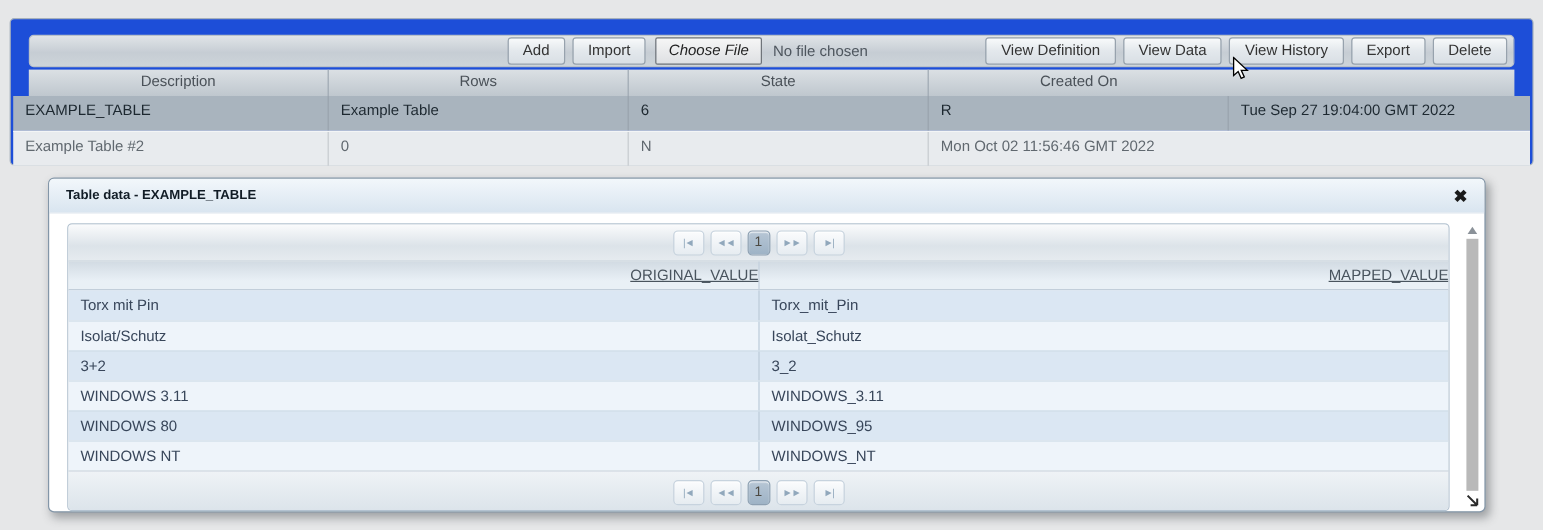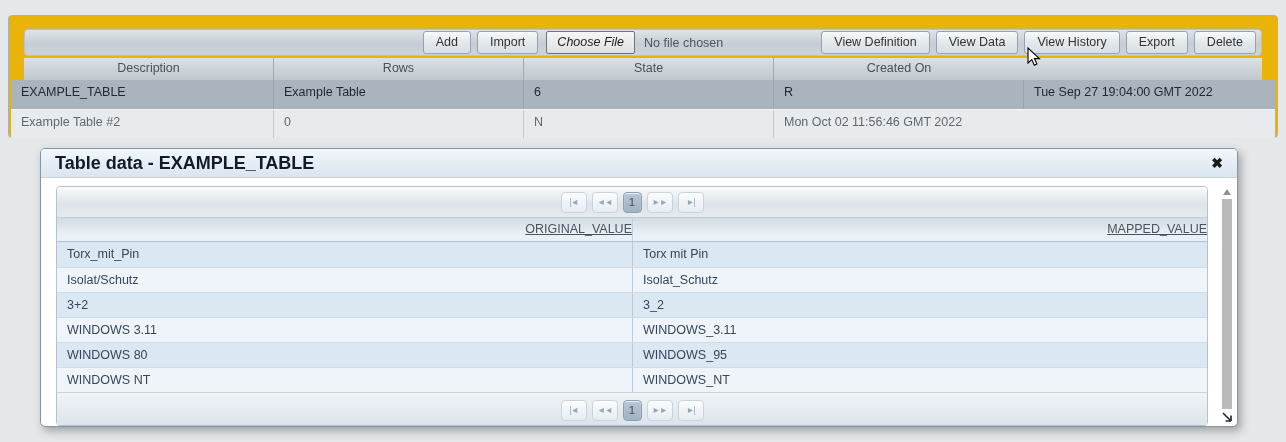"Add" .panel { background: #eab308 -> #1d4ed8 }
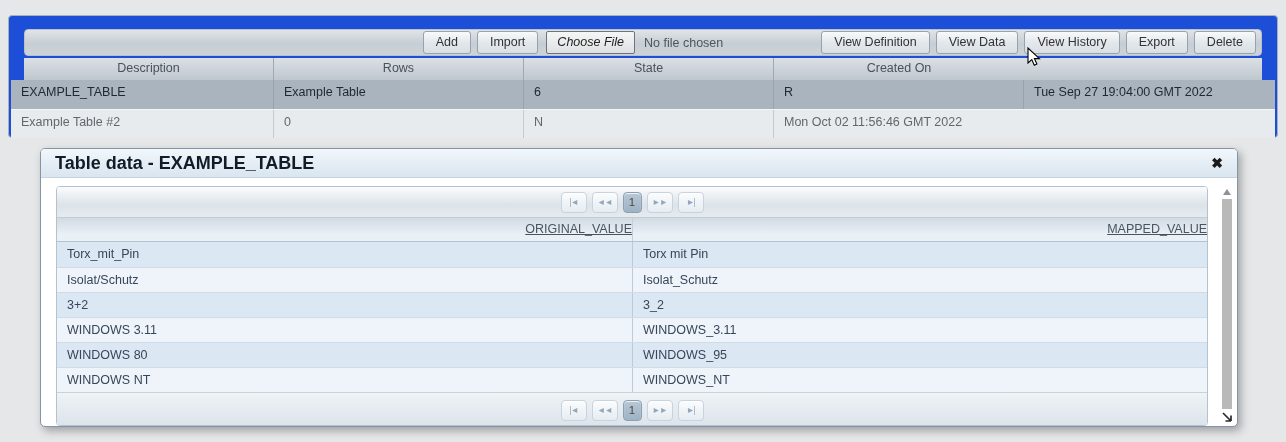"Table data - EXAMPLE_TABLE" .modal-title { font-size: 18px -> 11px }
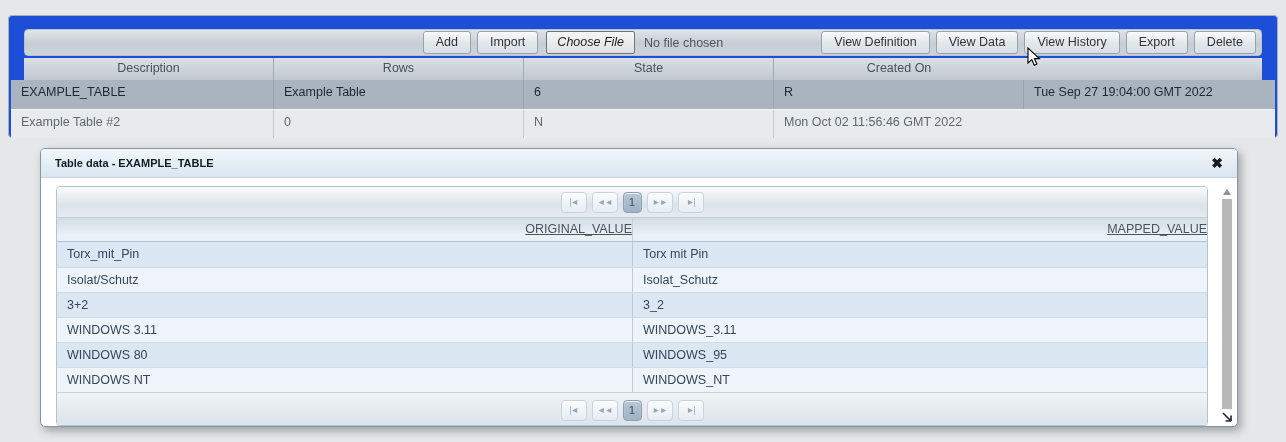"Torx_mit_Pin" div.cell { order: before "Torx mit Pin" -> after "Torx mit Pin" }
